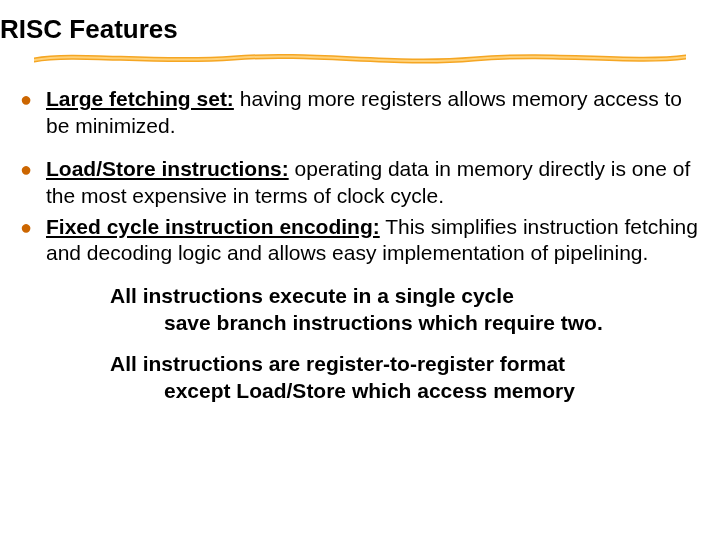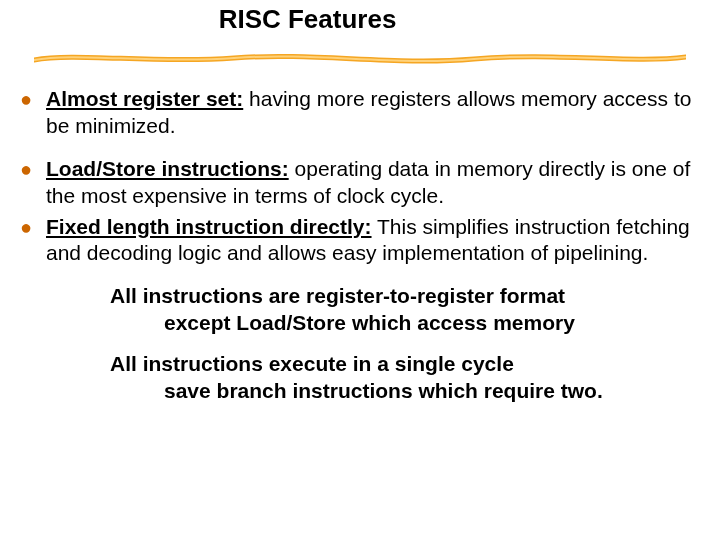"RISC Features" .title-wrap { text-align: center -> left; top: 4px -> 14px }
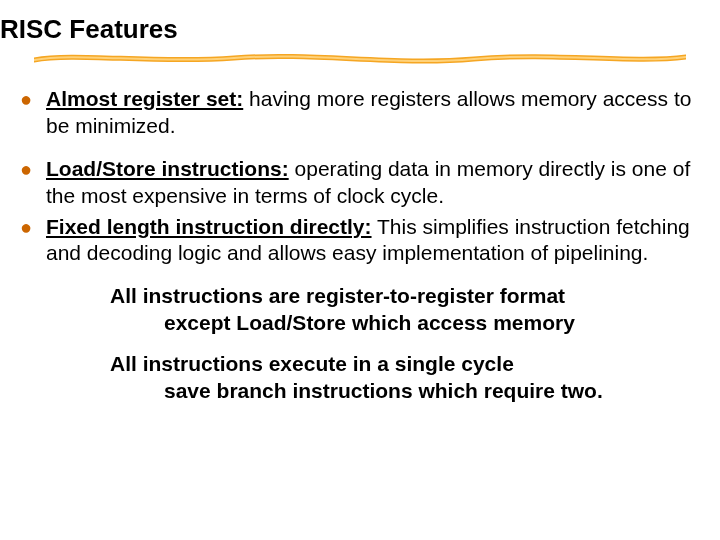"Almost register set:" span.term { text: Almost register -> Large fetching }
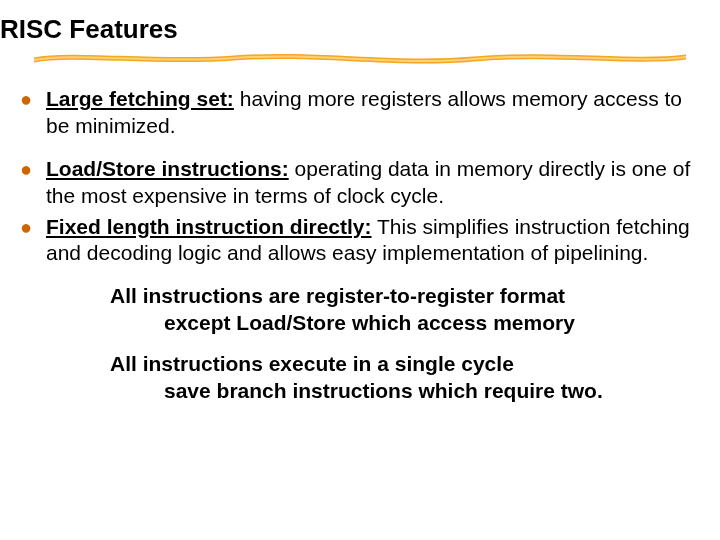"Fixed length instruction directly:" span.term { text: length instruction directly -> cycle instruction encoding }
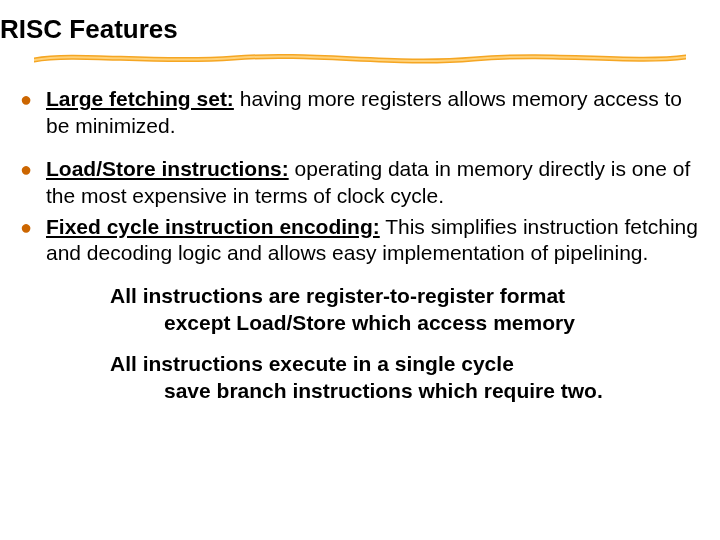"All instructions are" div.sub { order: before "All instructions execute in a" -> after "All instructions execute in a" }
